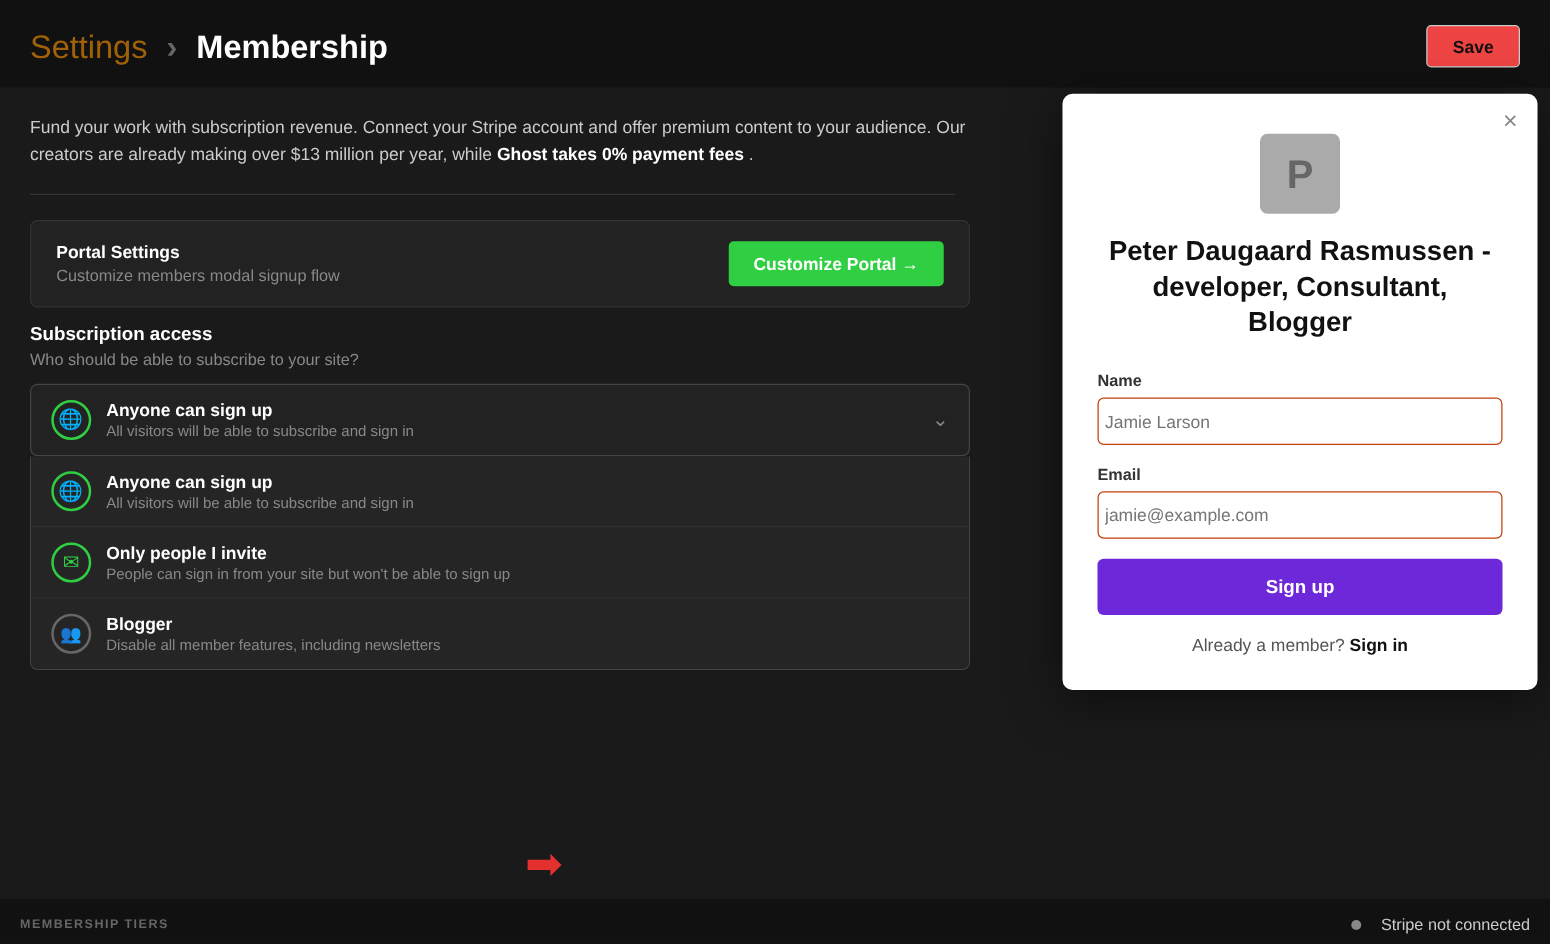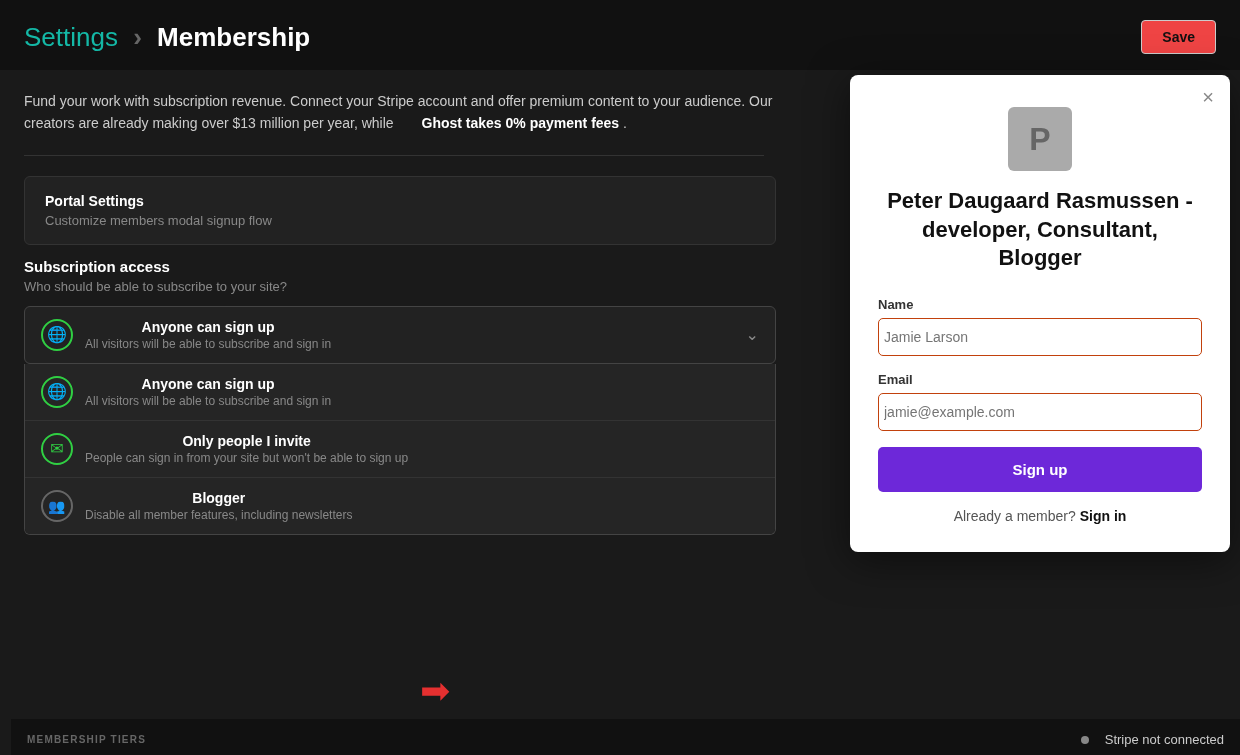"Settings" .header-title span.light { color: #14b8a6 -> #a16207 }
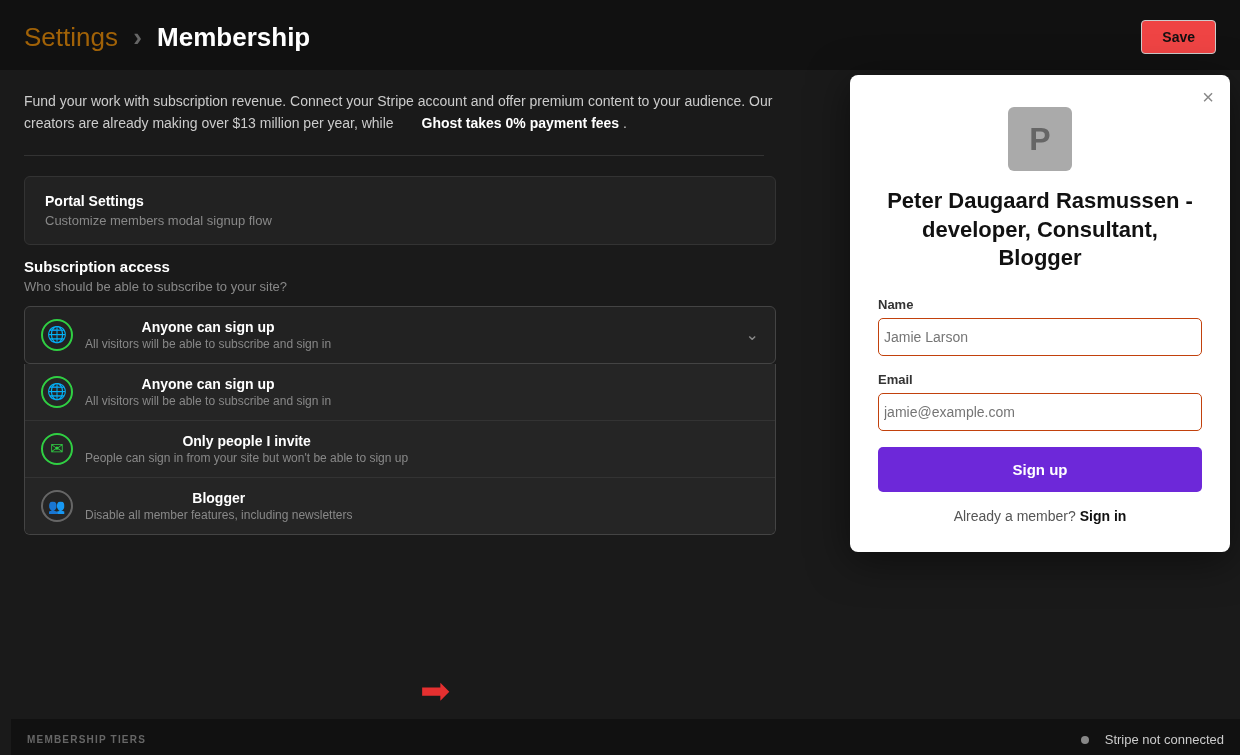"Ghost takes 0% payment fees" .description strong { margin-left: 24px -> none }
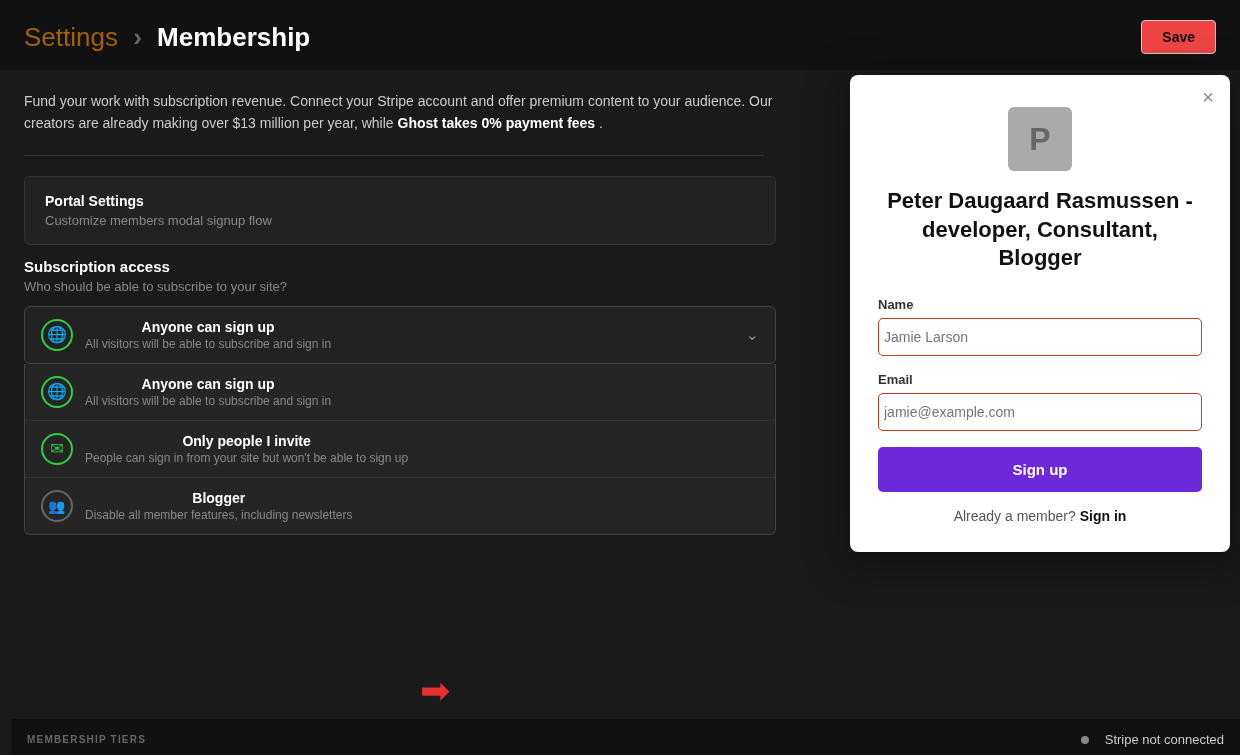"Customize Portal →" button.customize-btn { html: none -> <button>Customize Portal →</button> }
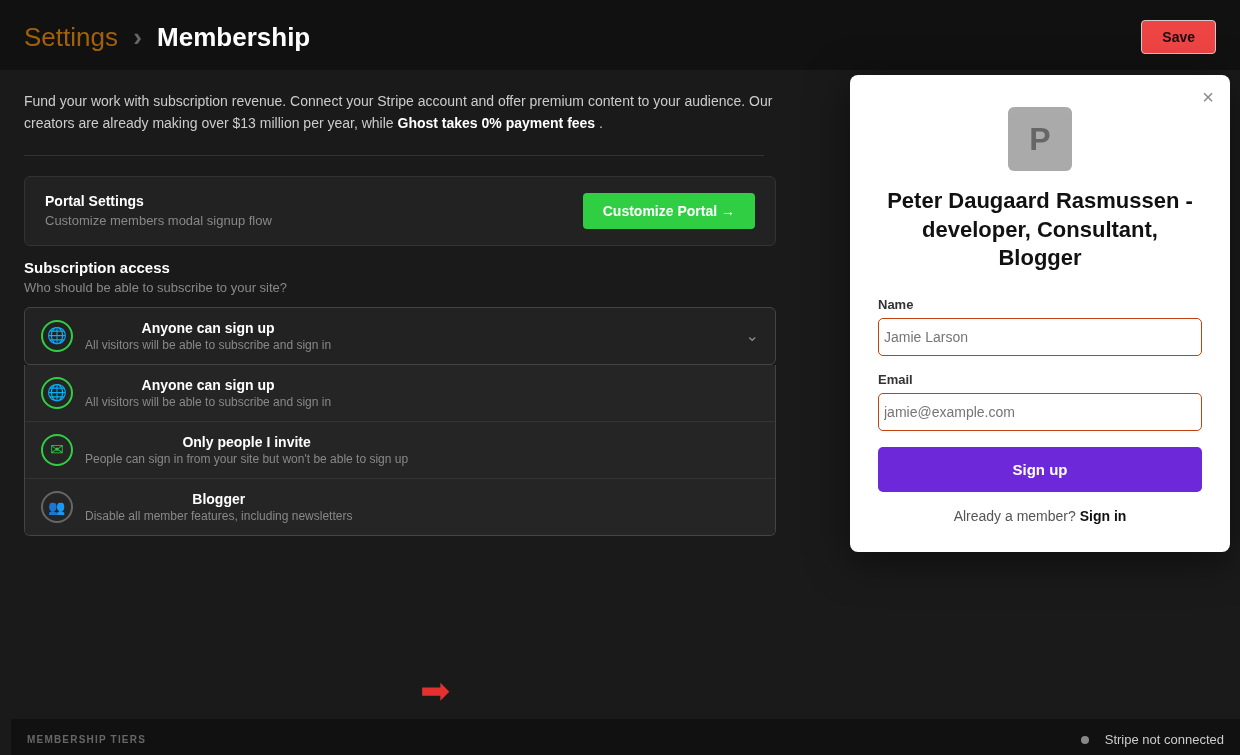"Anyone can sign up" .item-text h4 { text-align: center -> none }
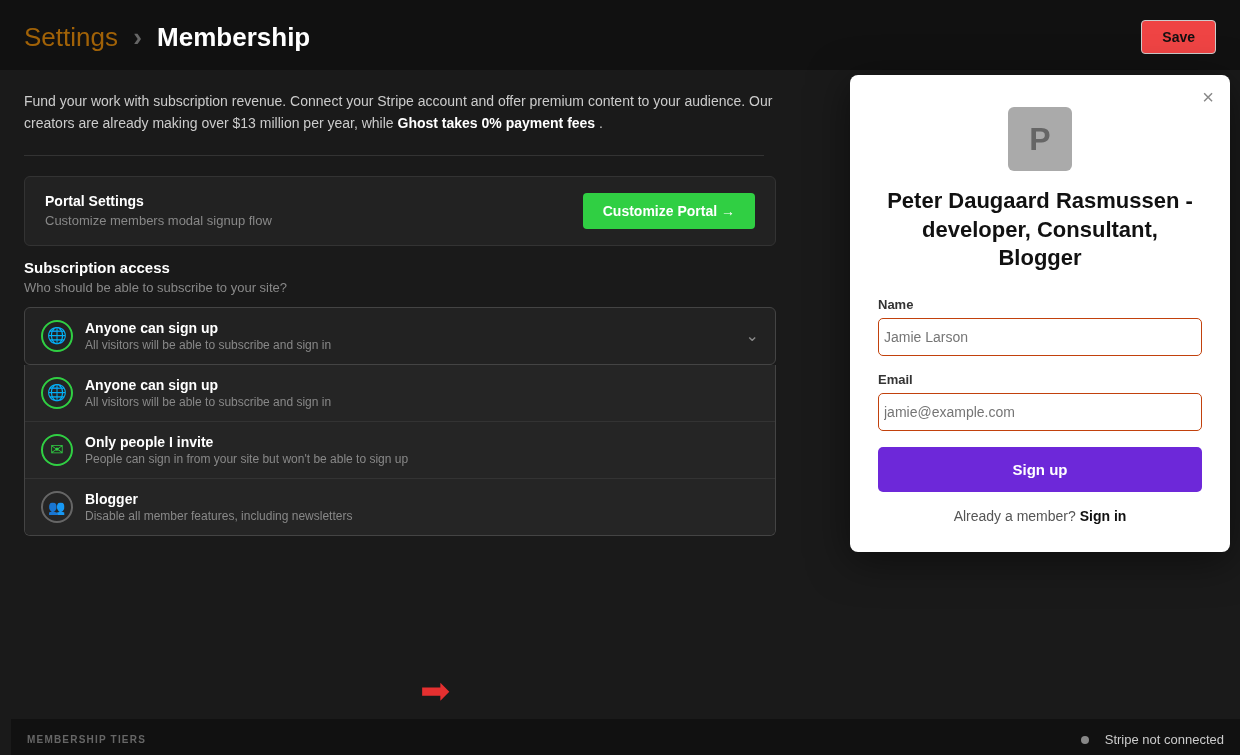"MEMBERSHIP TIERS" .bottom-bar { left: 11px -> 0 }
